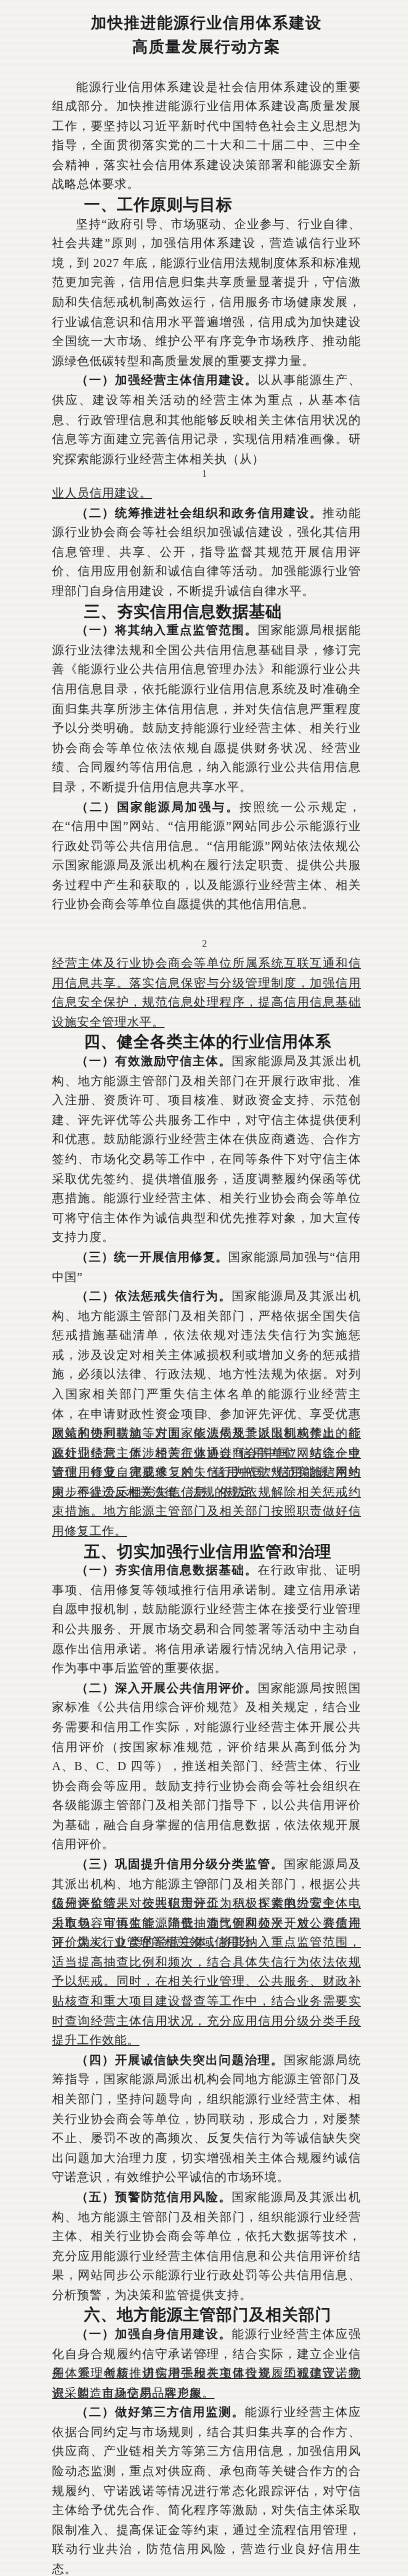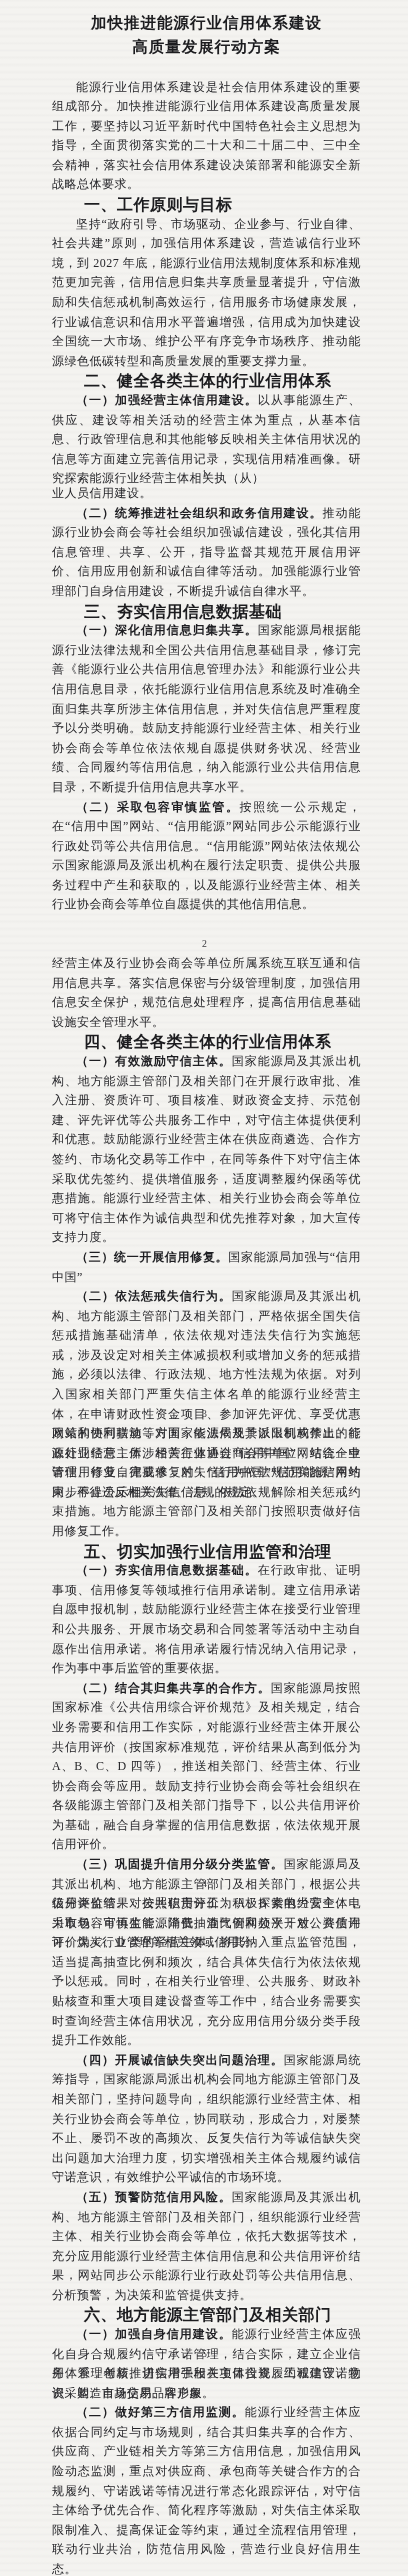"二、健全各类主体的行业信用体系" h2.sec { html: <h2>二、健全各类主体的行业信用体系</h2> -> none }
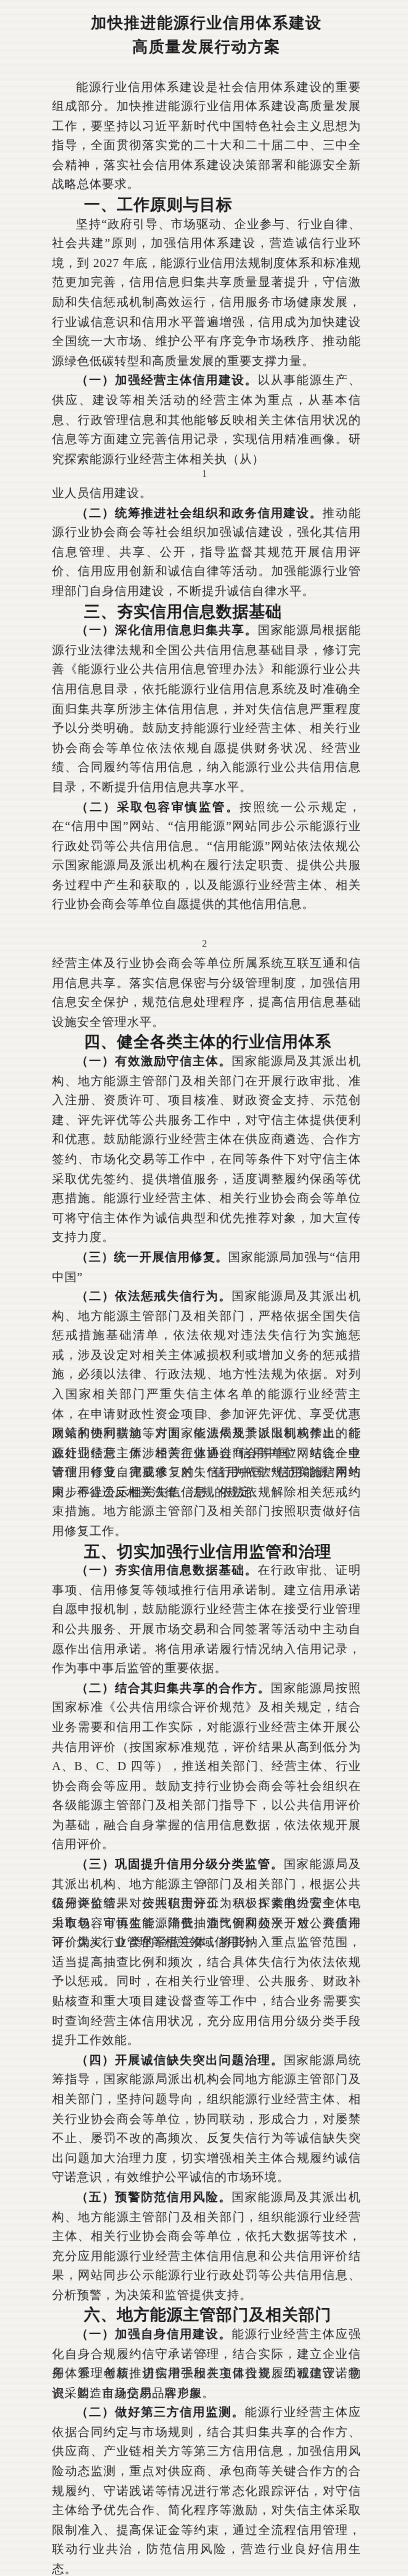"业人员信用建设。" p.cont { text-decoration: none -> underline }
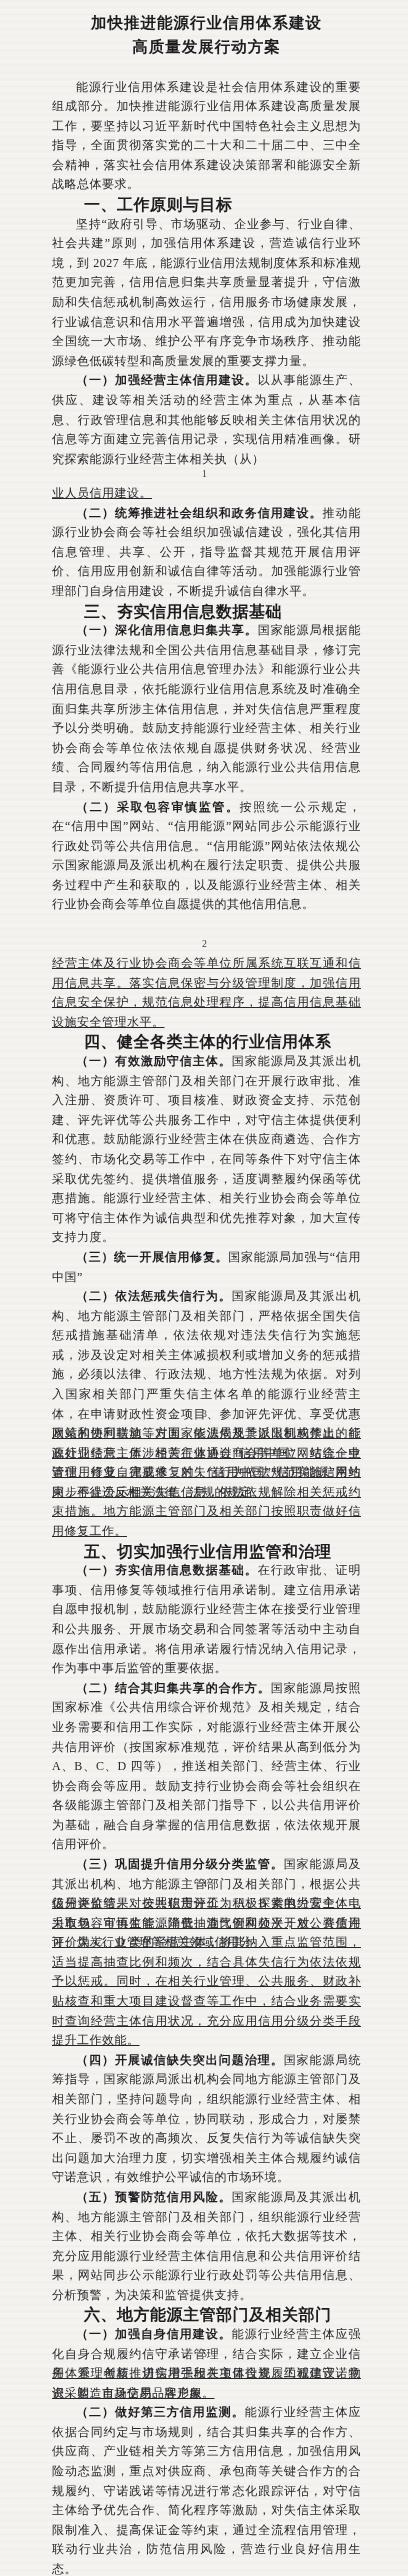"（一）深化信用信息归集共享。" span.lead { text: 深化信用信息归集共享 -> 将其纳入重点监管范围 }
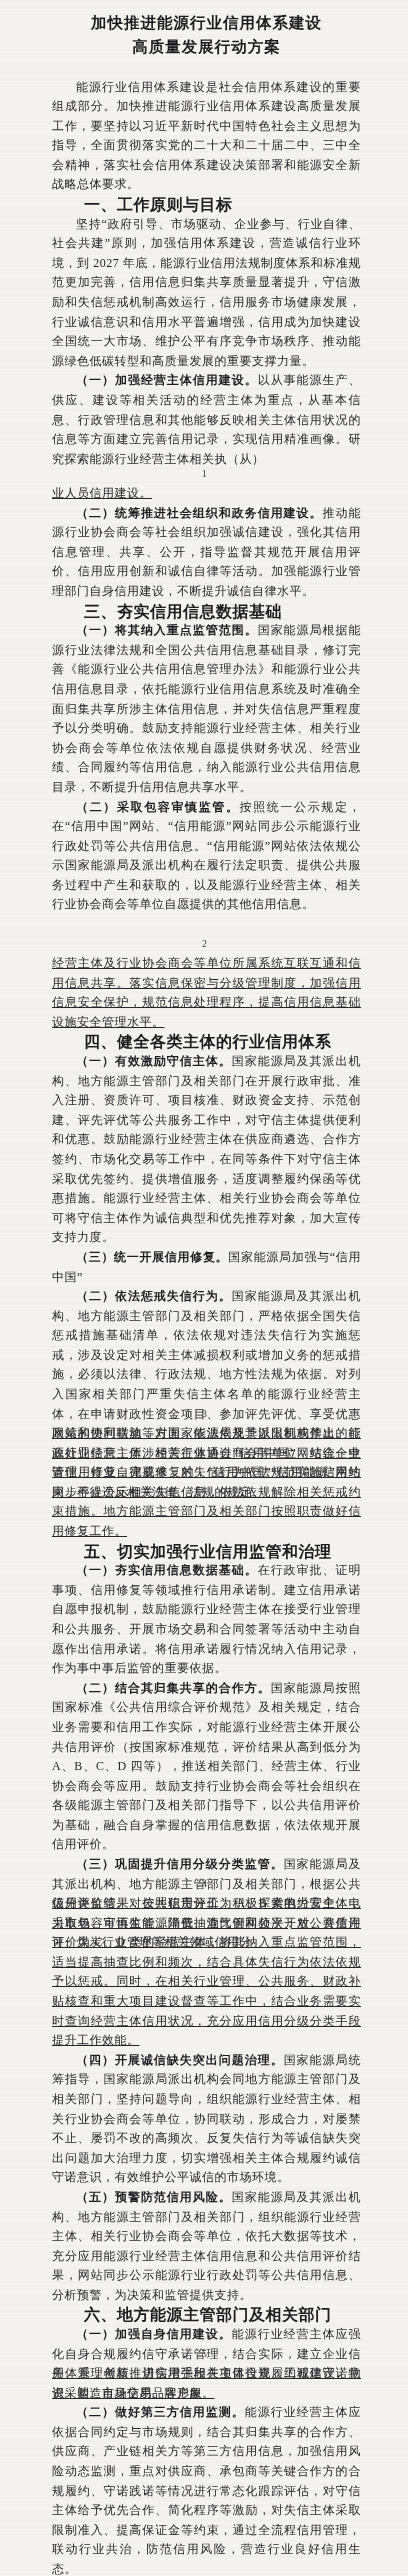"（二）采取包容审慎监管。" span.lead { text: 采取包容审慎监管 -> 国家能源局加强与 }
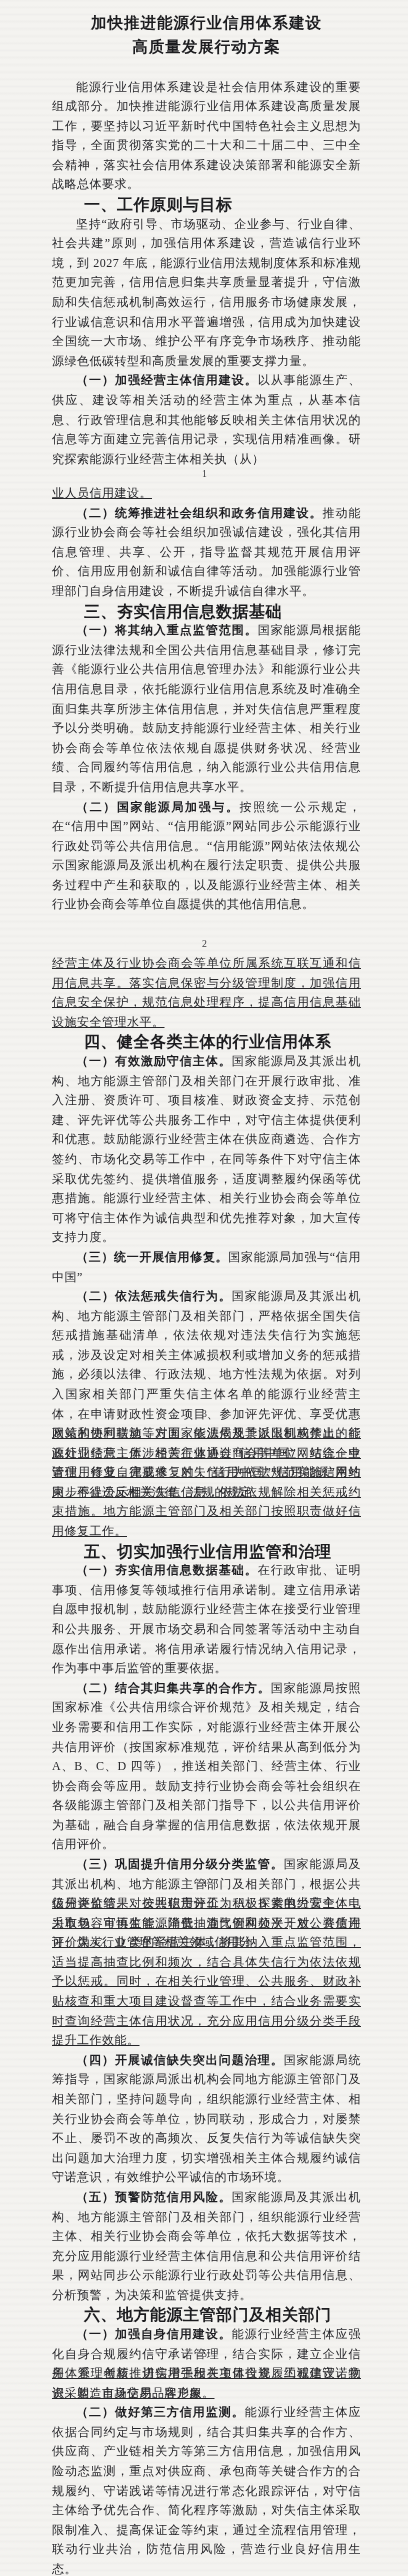"（二）结合其归集共享的合作方。" span.lead { text: 结合其归集共享的合作方 -> 深入开展公共信用评价 }
